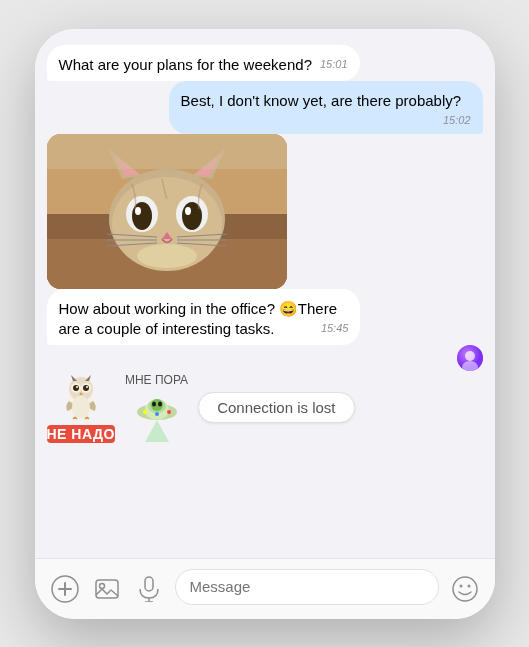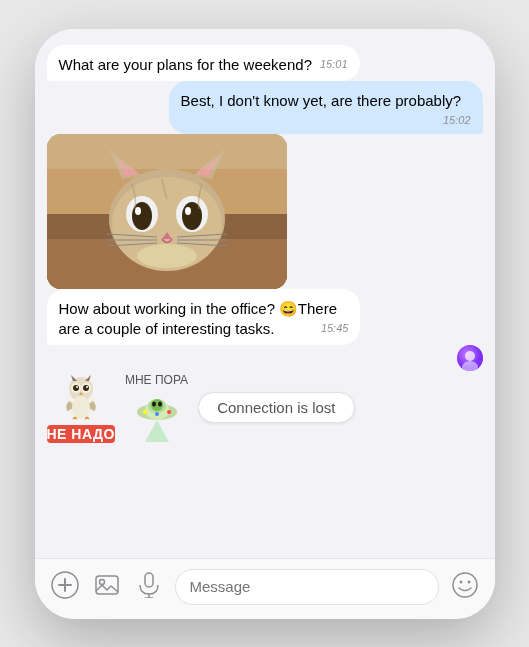"Message" .input-bar { align-items: flex-start -> flex-end }
